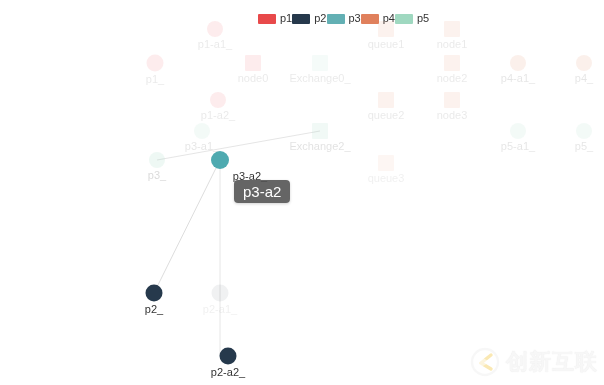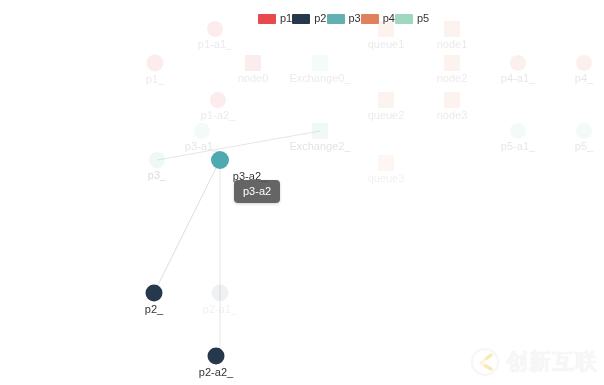"p3-a2" #tooltip { font-size: 11px -> 15px }
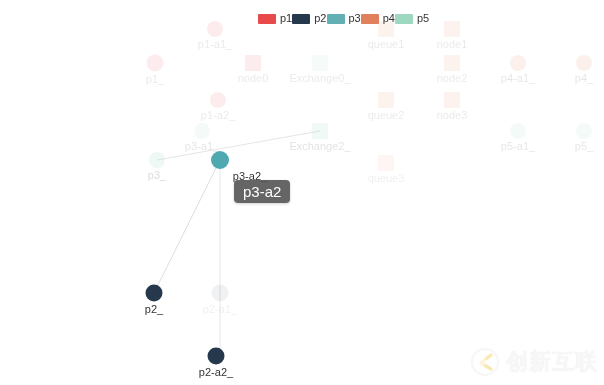"p2-a2_" div.graph-node { left: 216px -> 228px }
